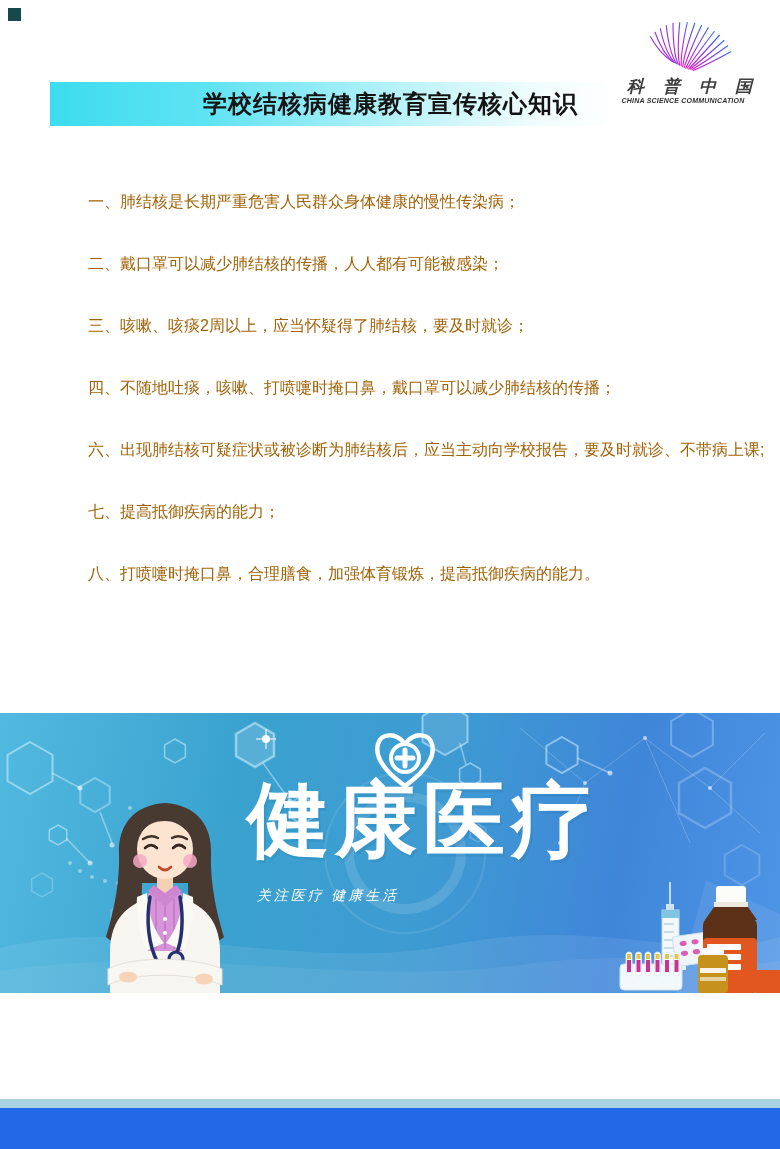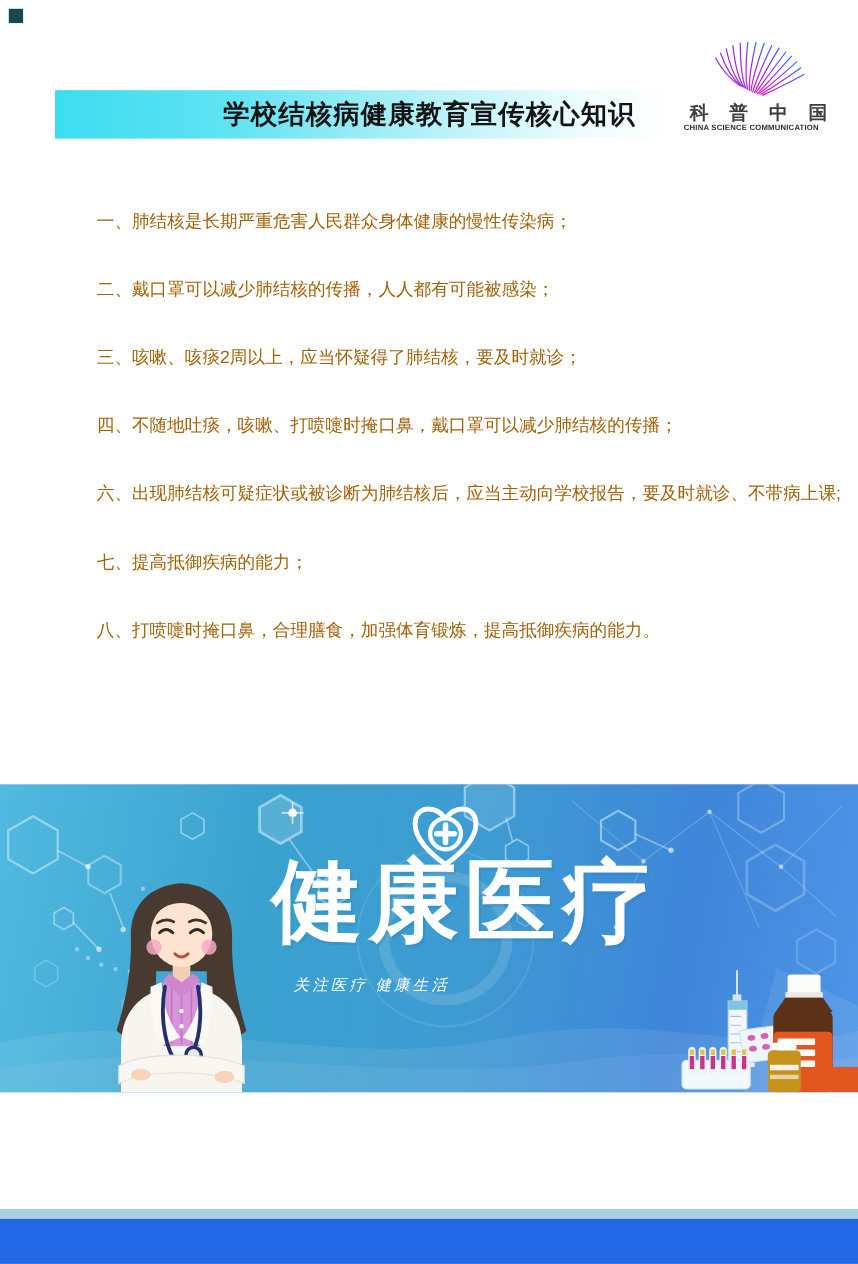"科普中国" .logo { font-style: none -> italic; top: 36px -> 20px }
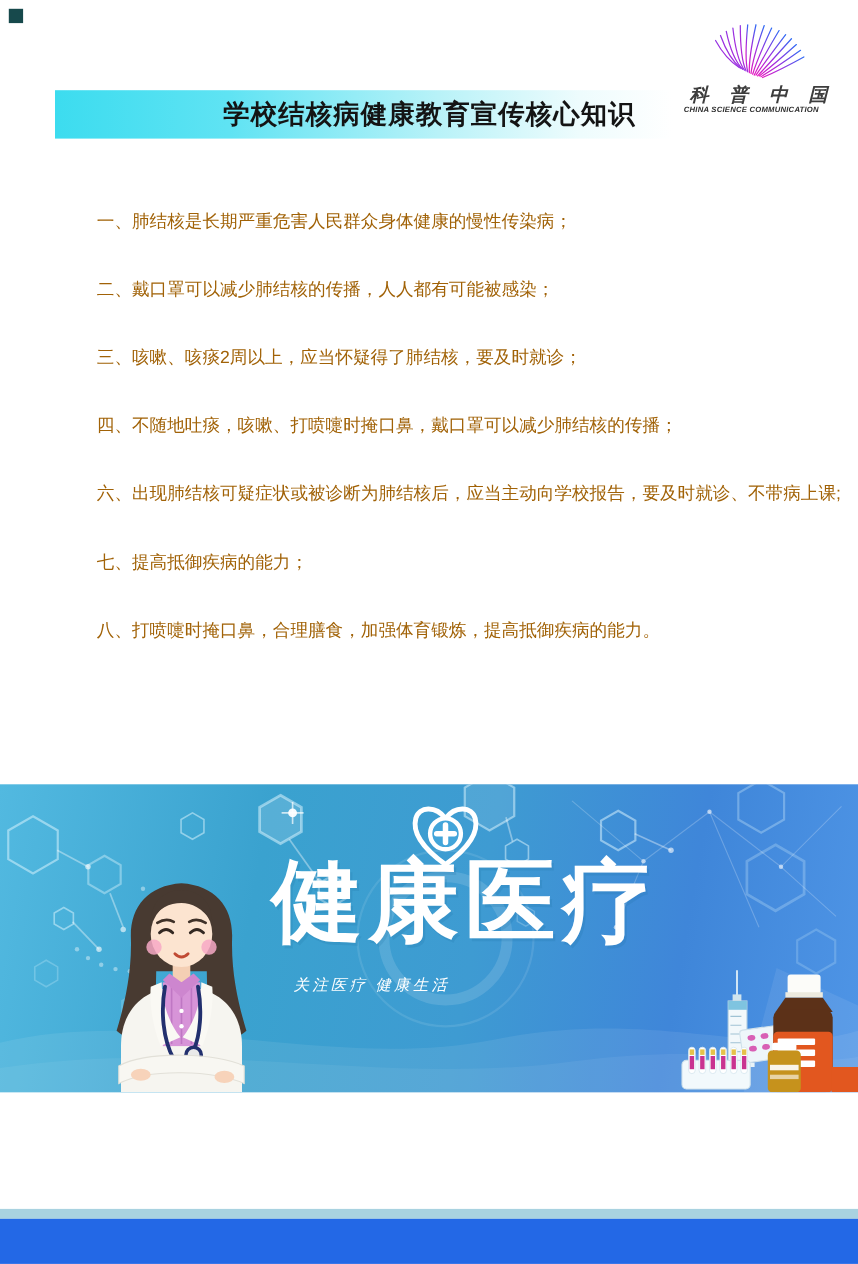"关注医疗 健康生活" .banner-subtitle { left: 12px -> 2px }
